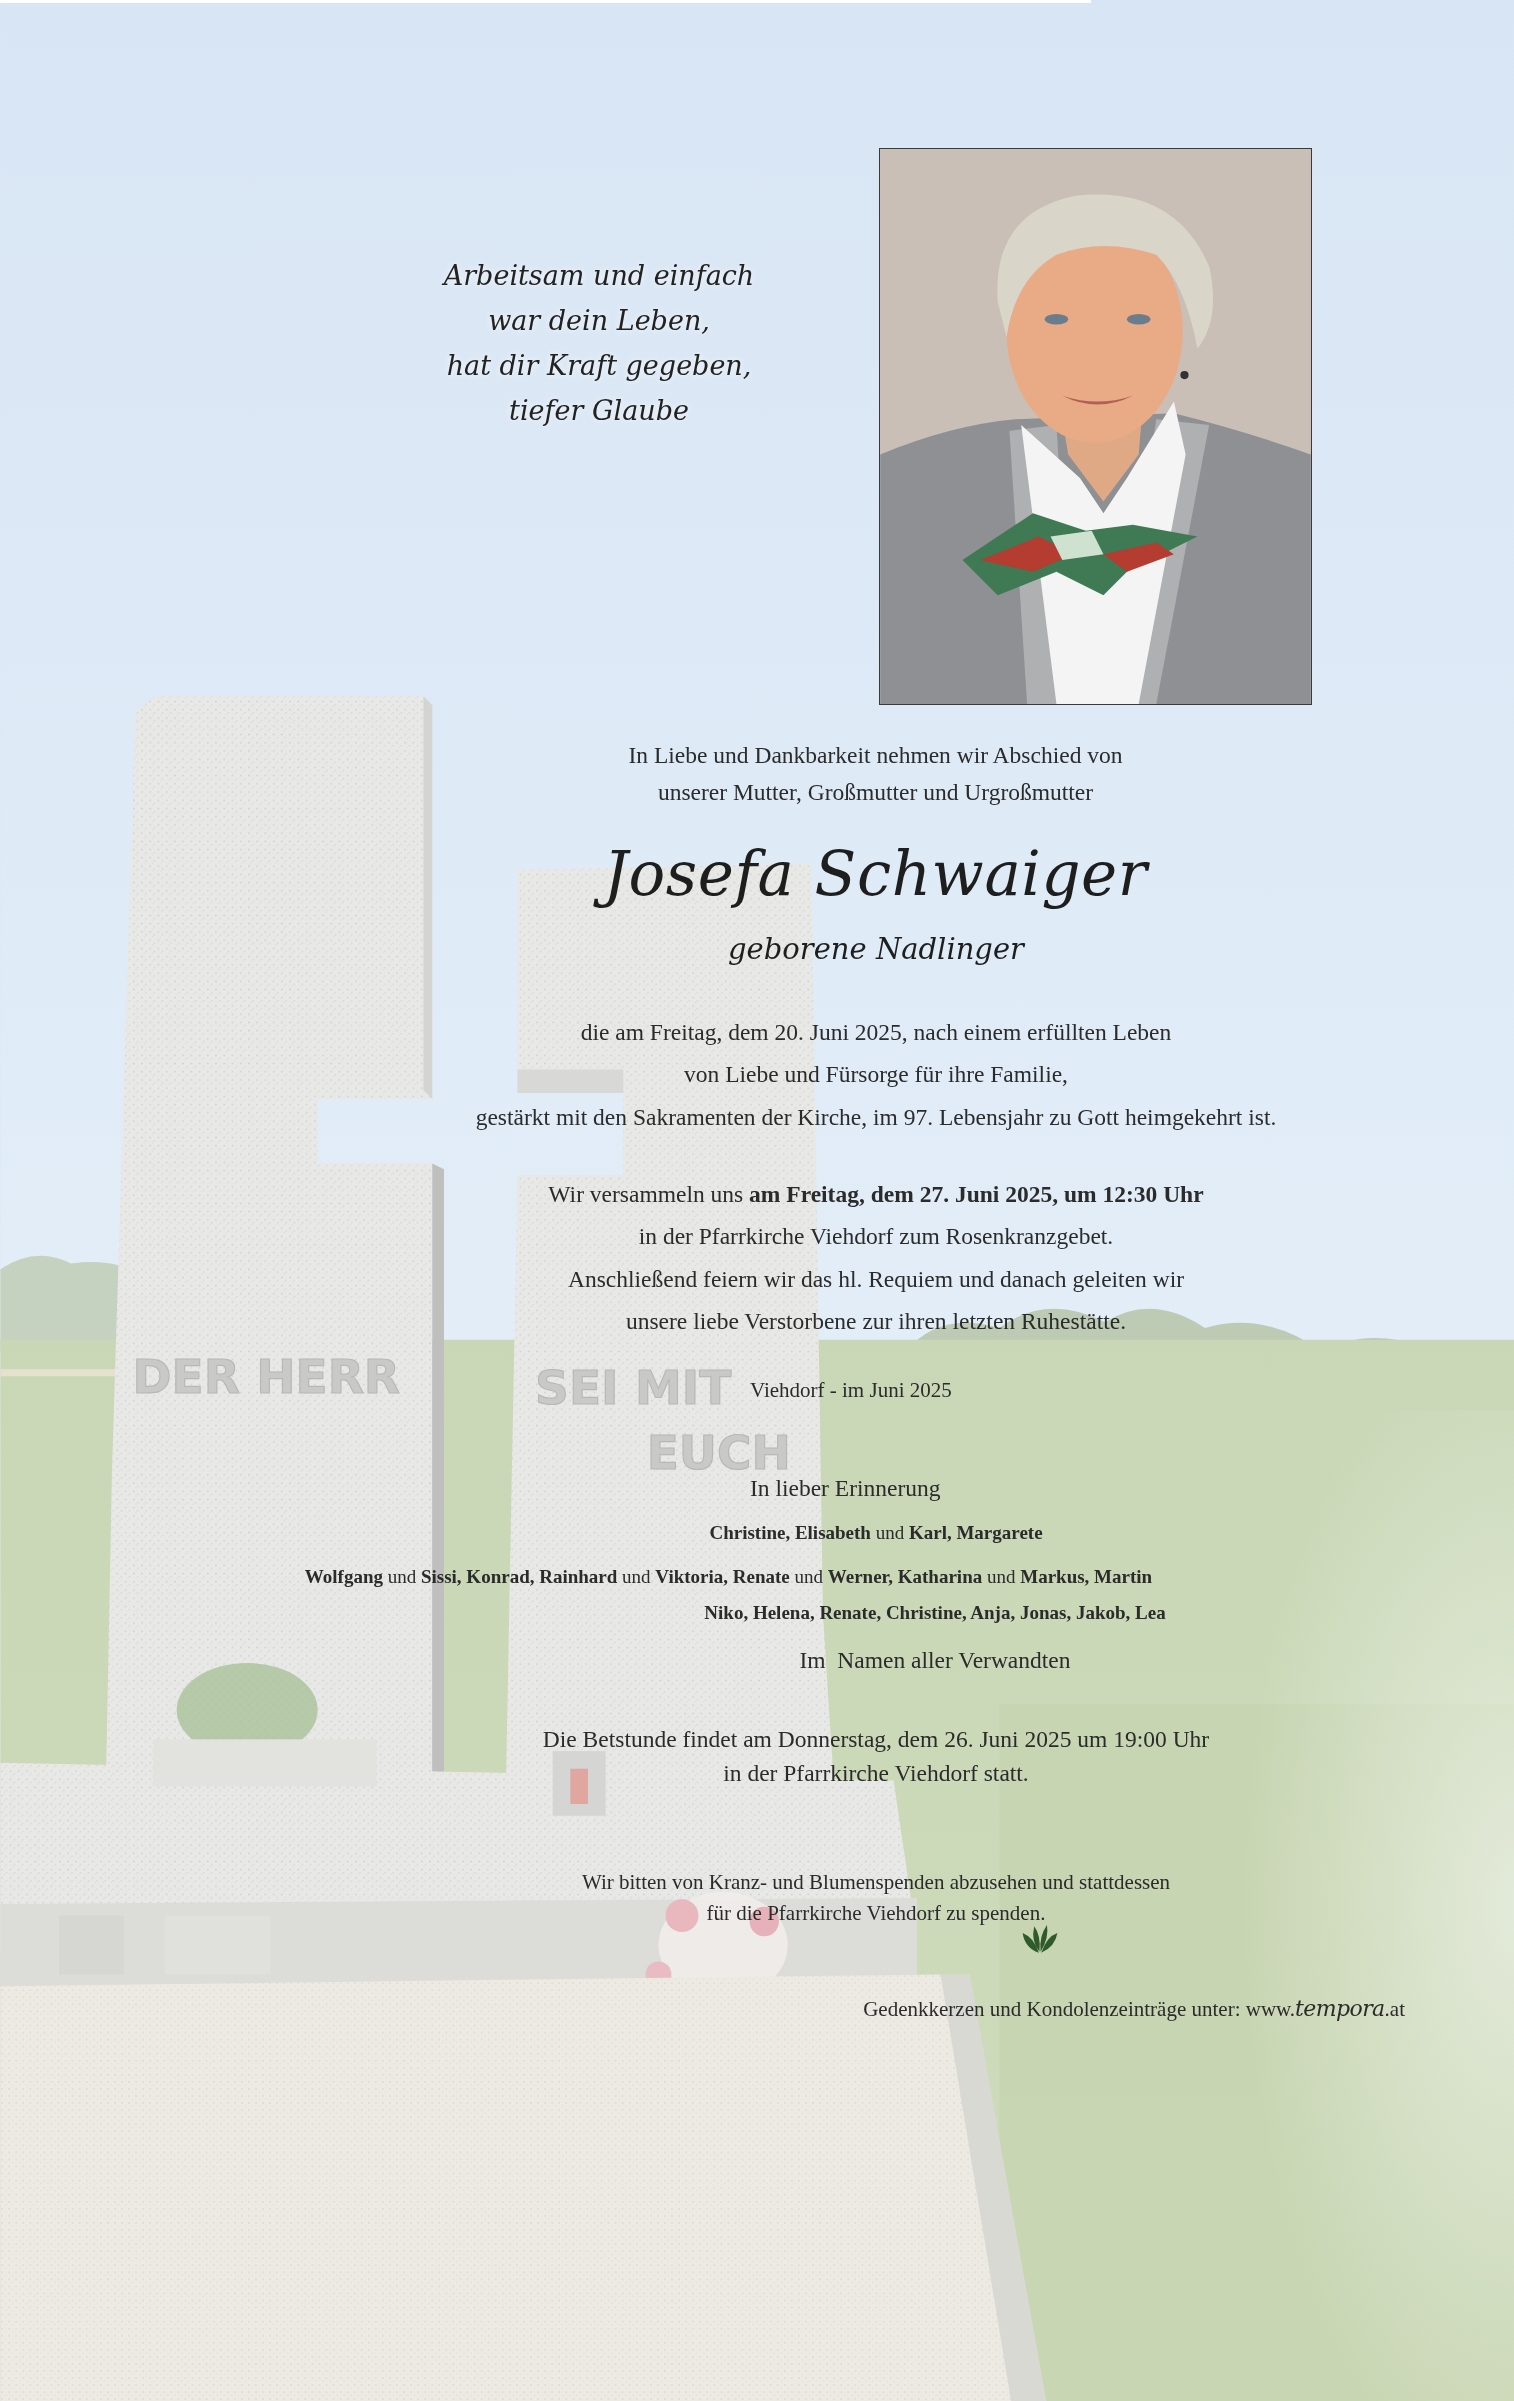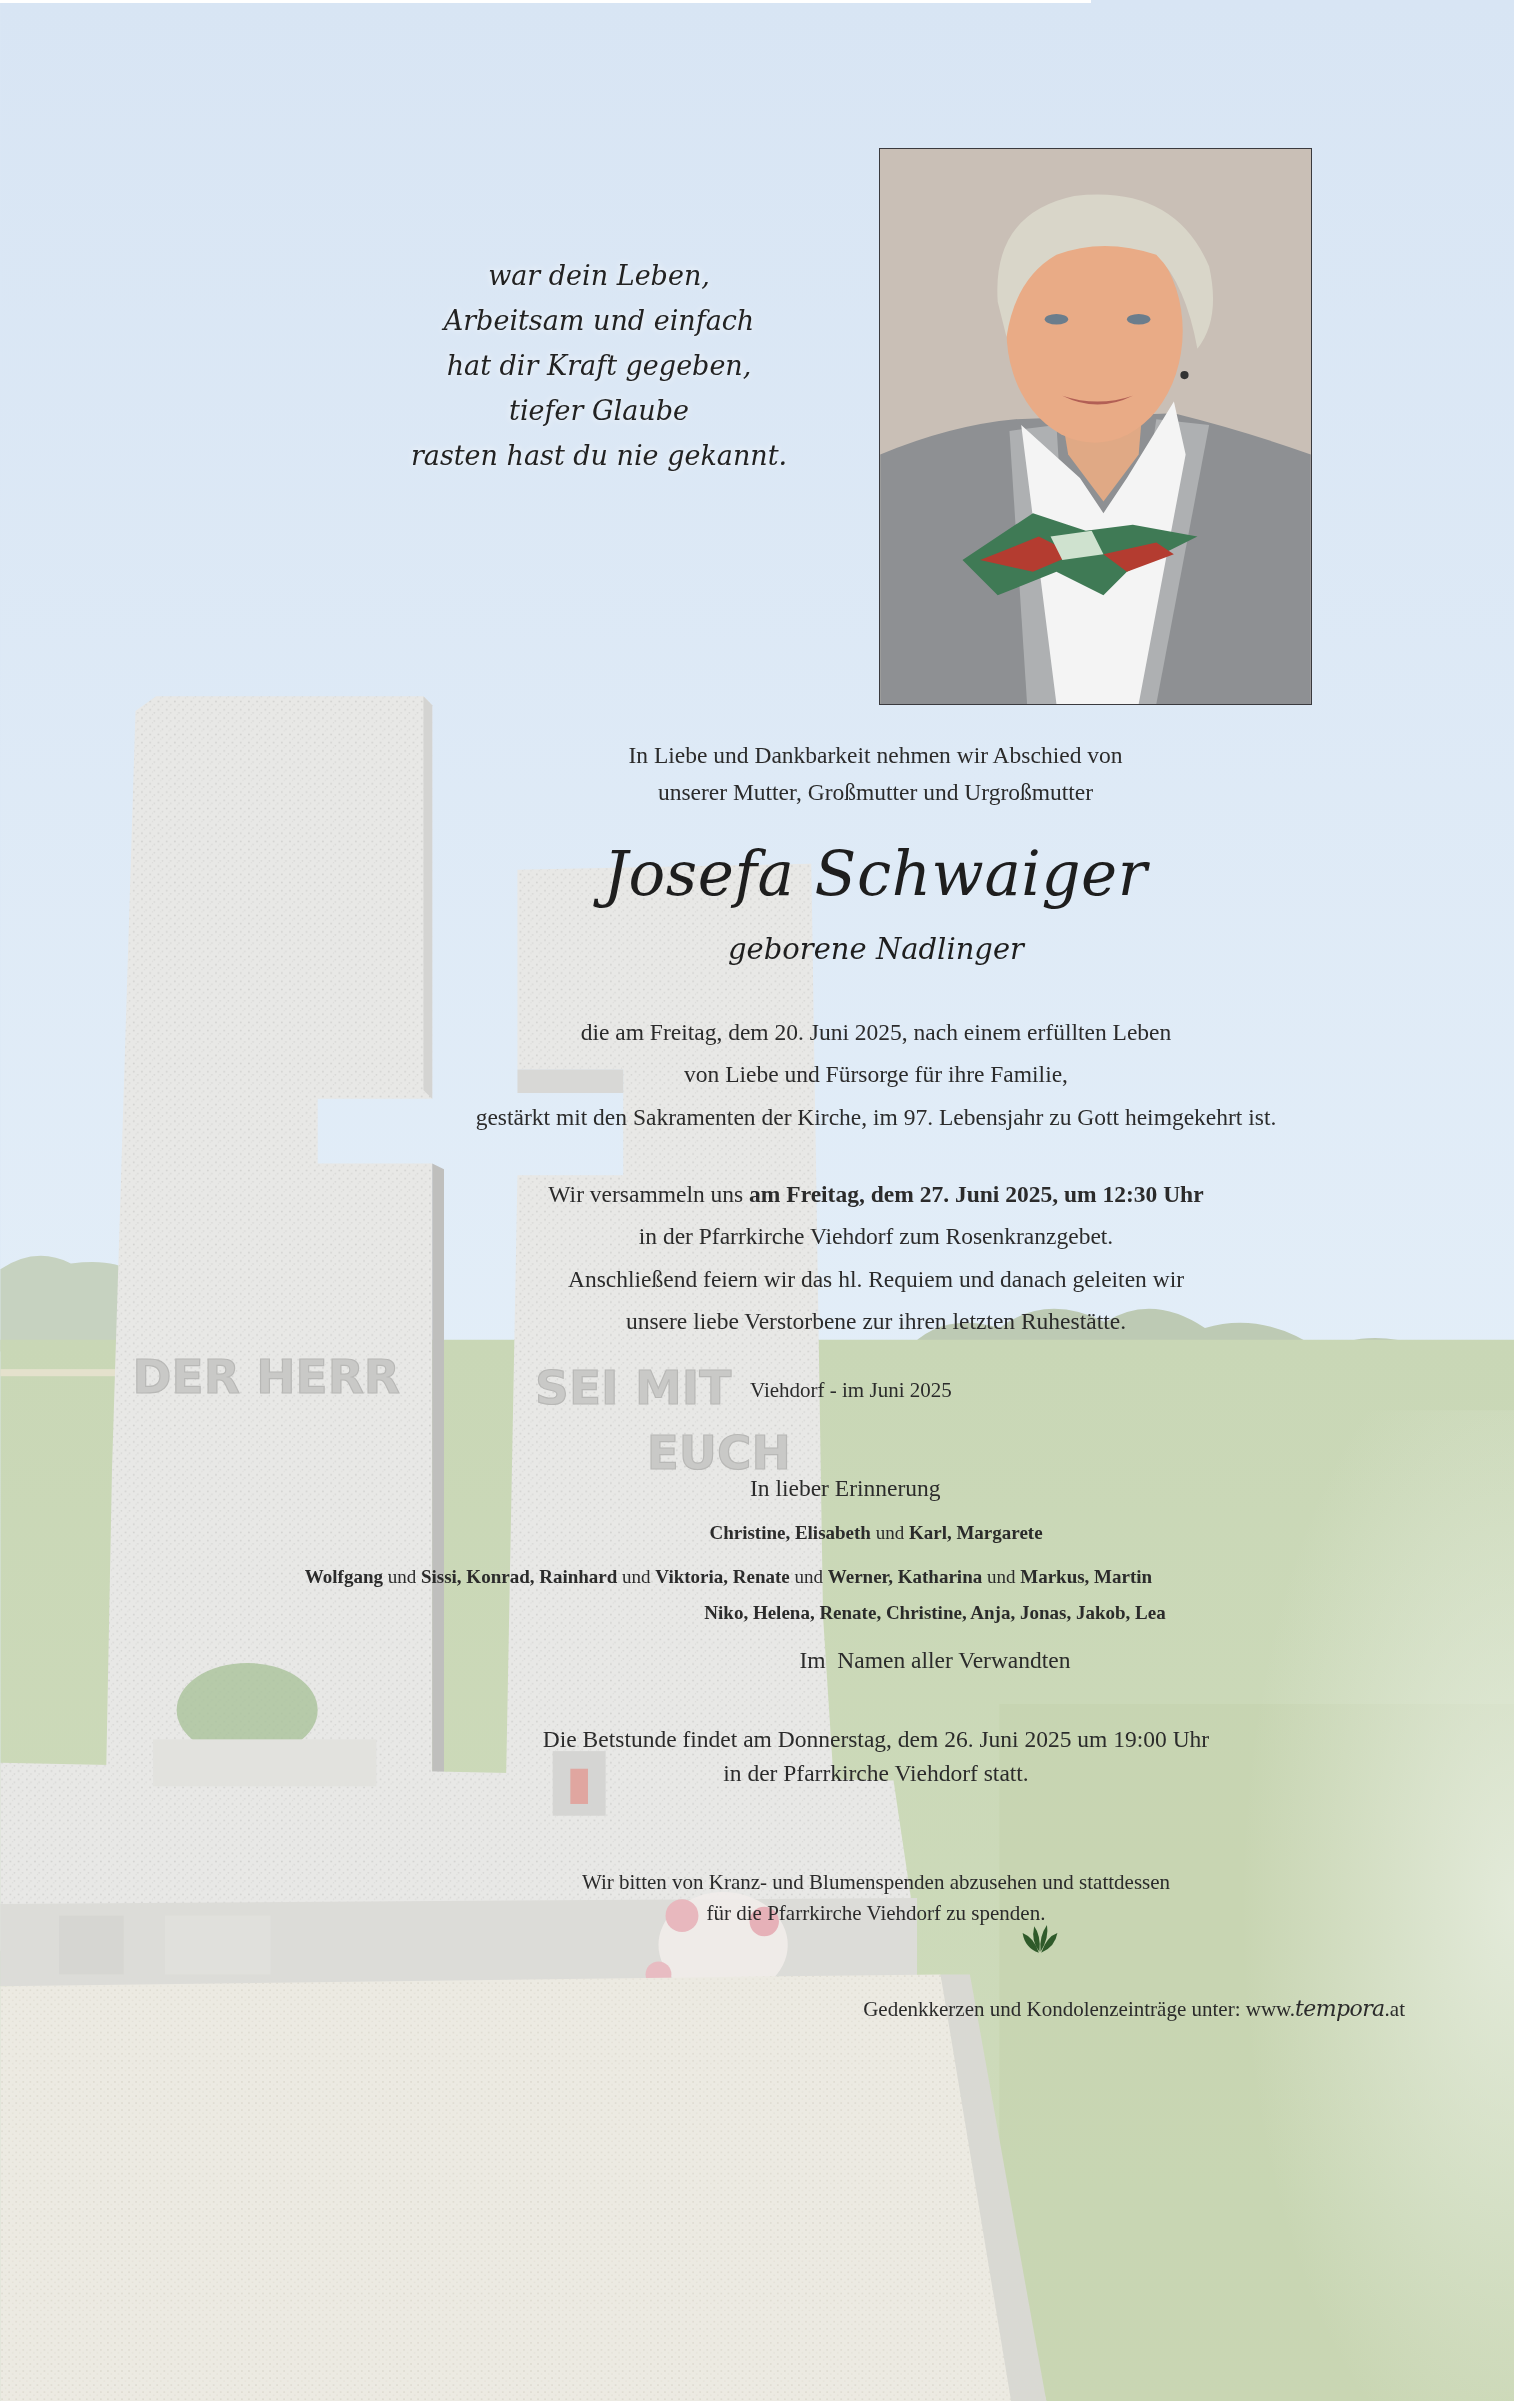"war dein Leben," div { order: before "Arbeitsam und einfach" -> after "Arbeitsam und einfach" }
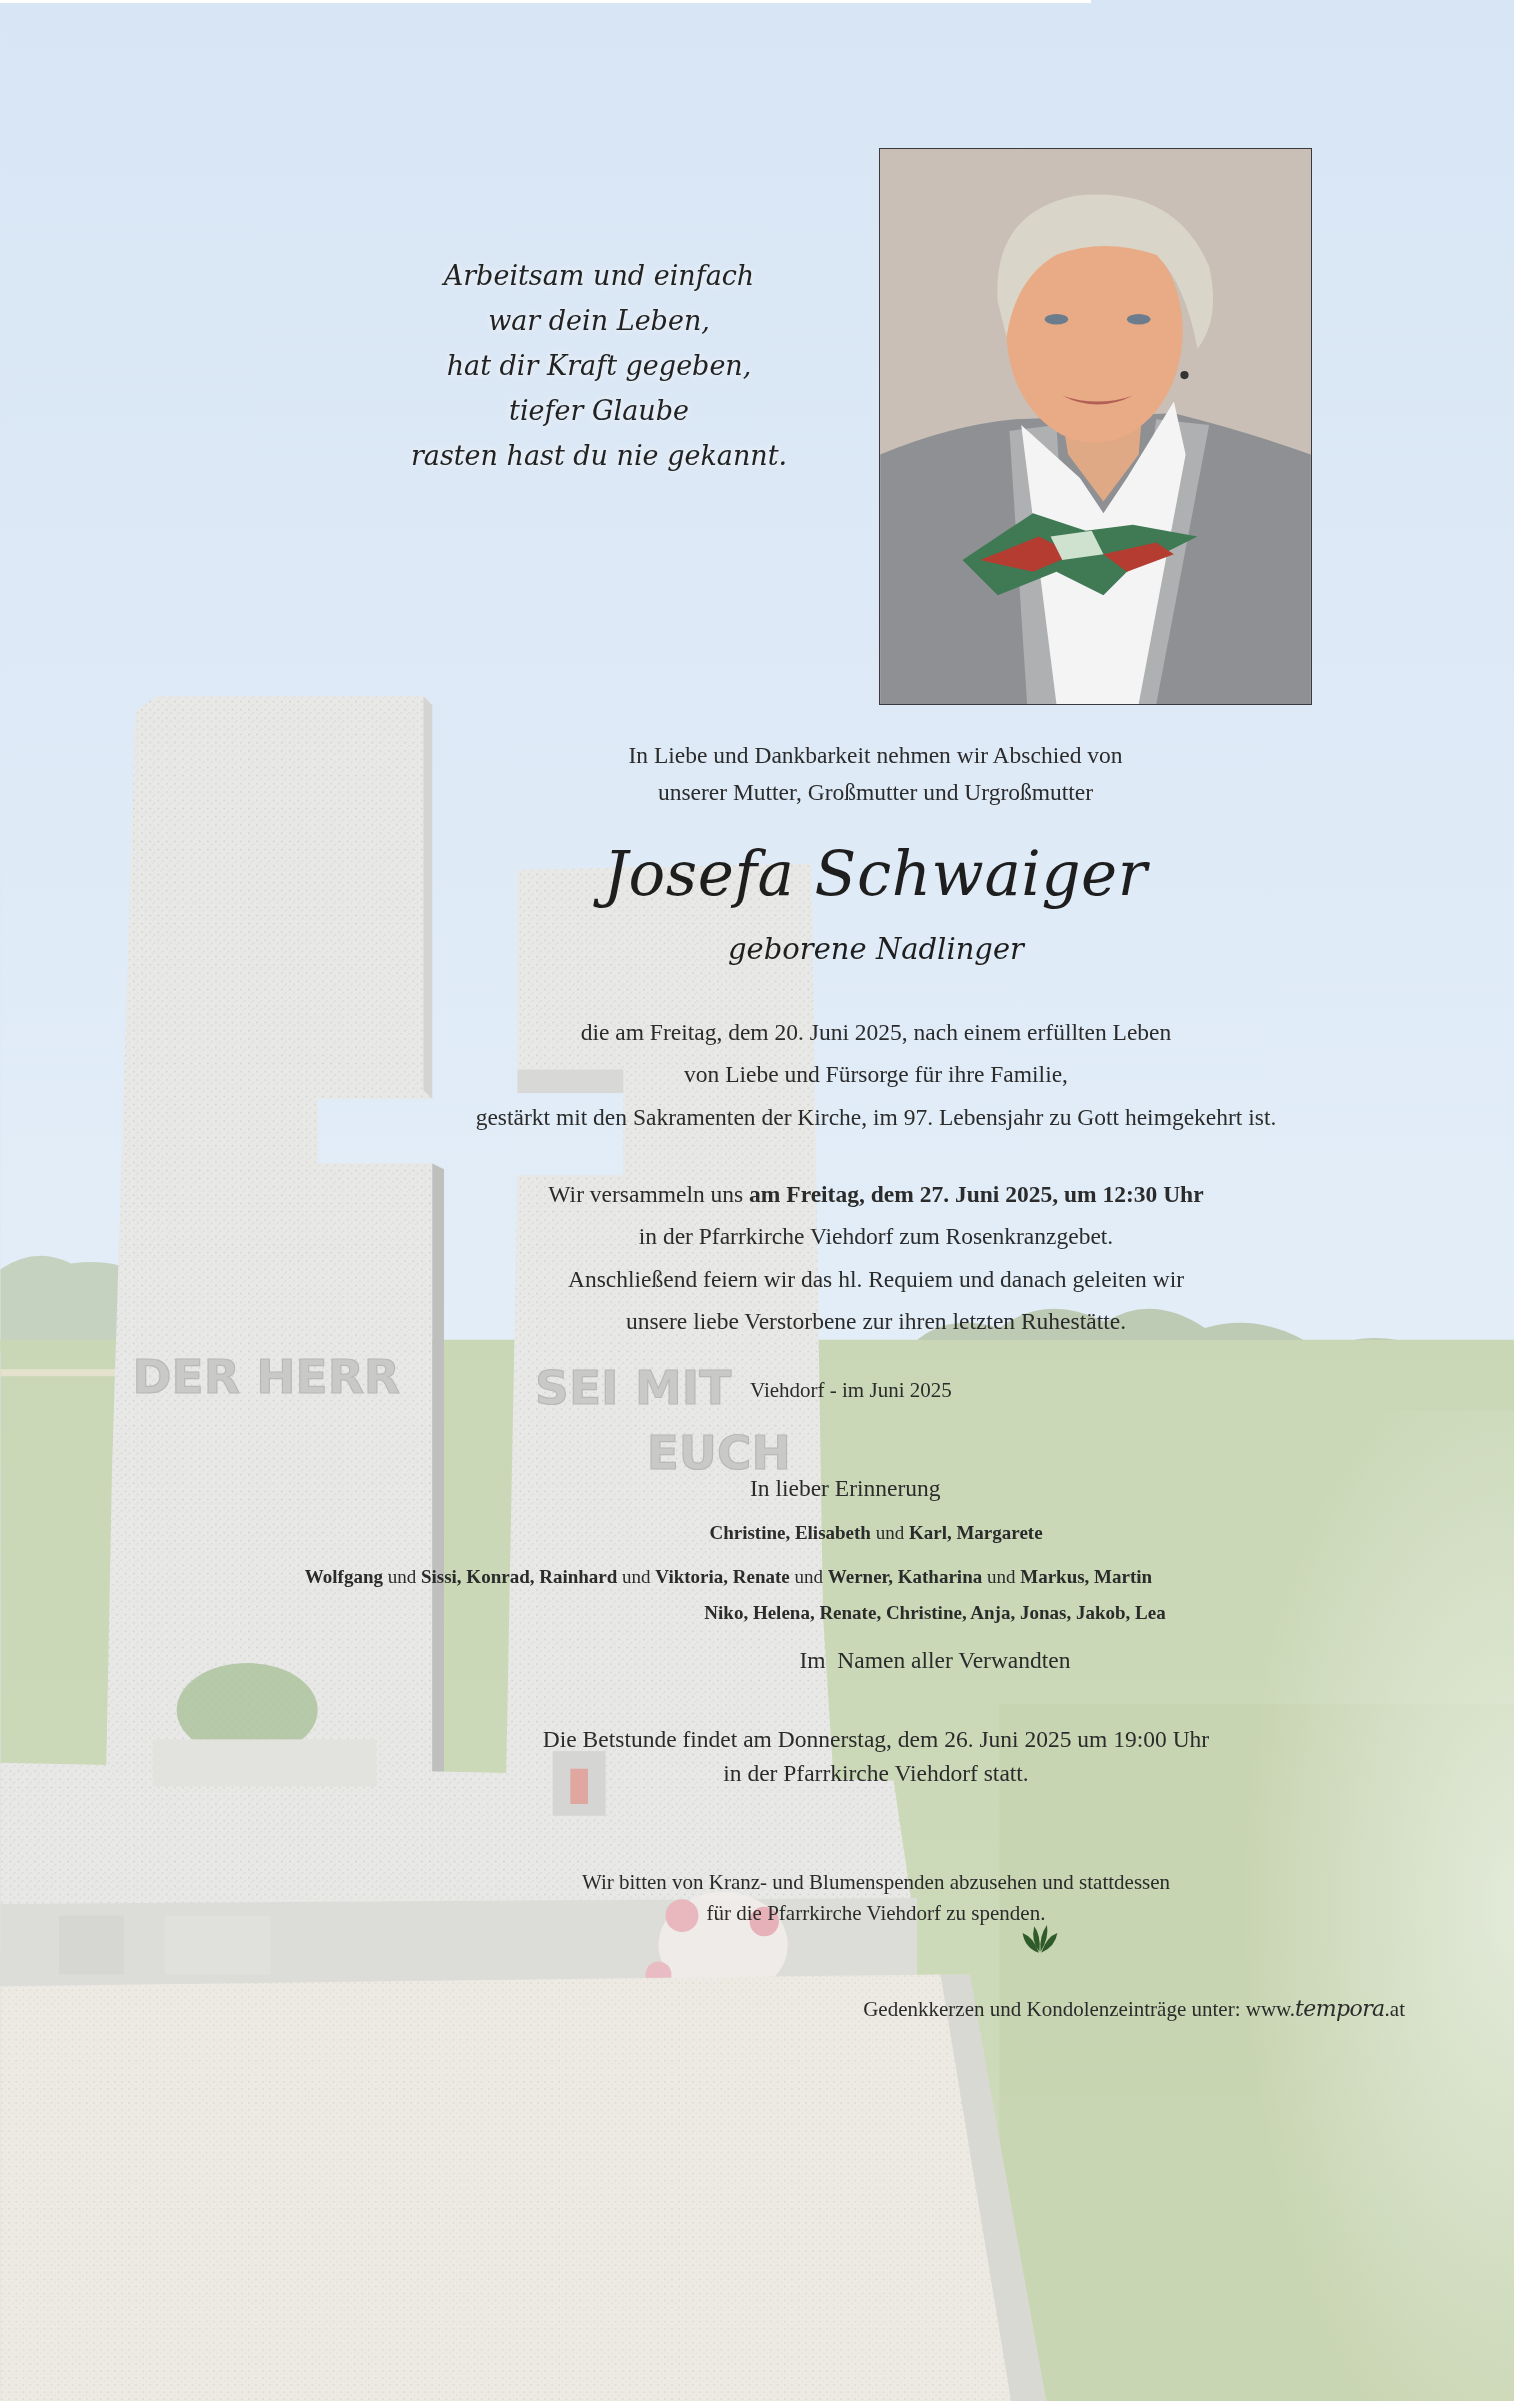"rasten hast du nie gekannt." div { html: <div>rasten hast du nie gekannt.</div> -> none }
